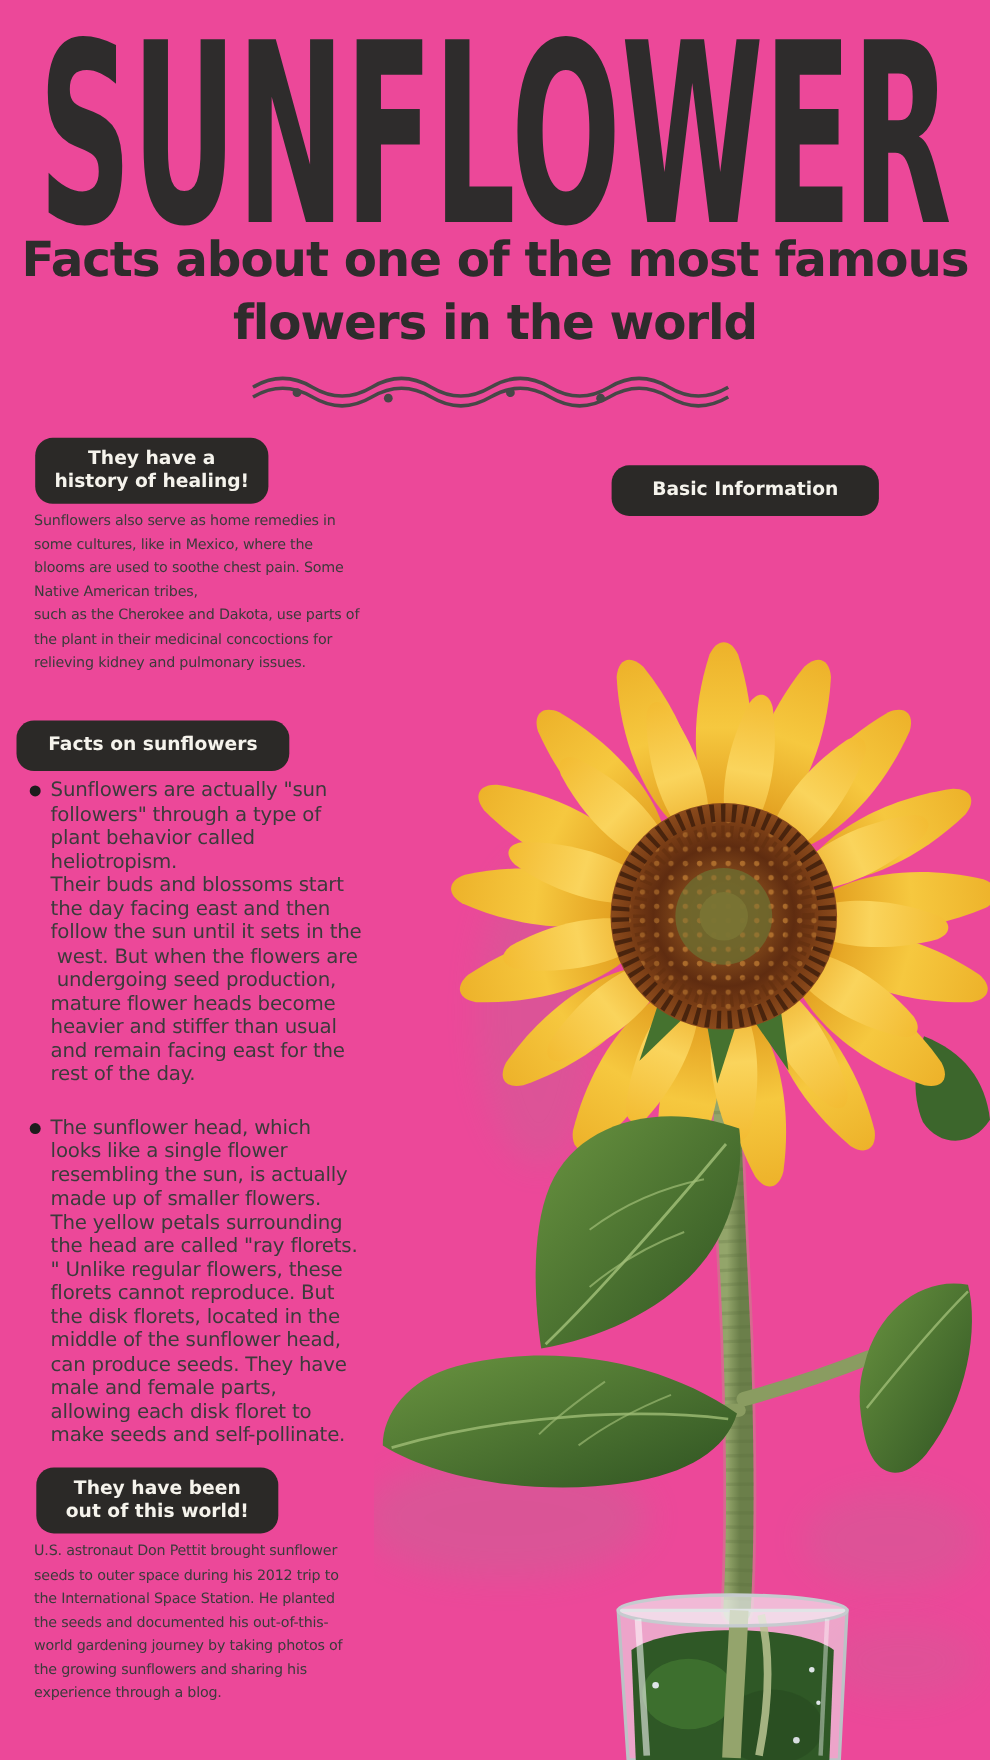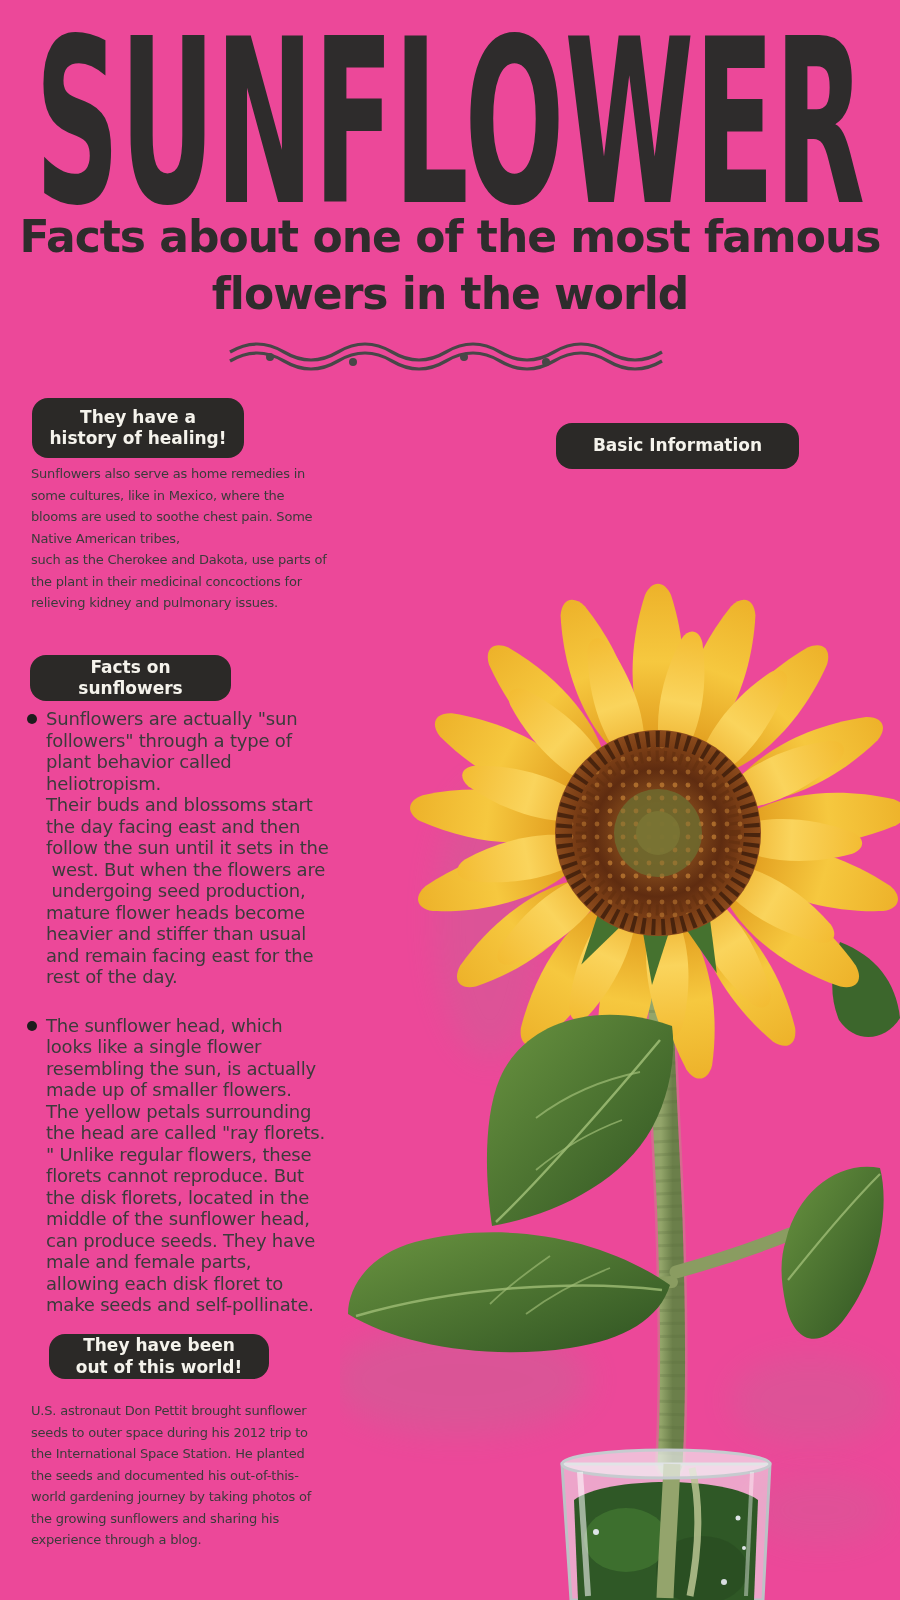"Facts on sunflowers" .badge3 { left: 30px -> 15px; width: 201px -> 248px }
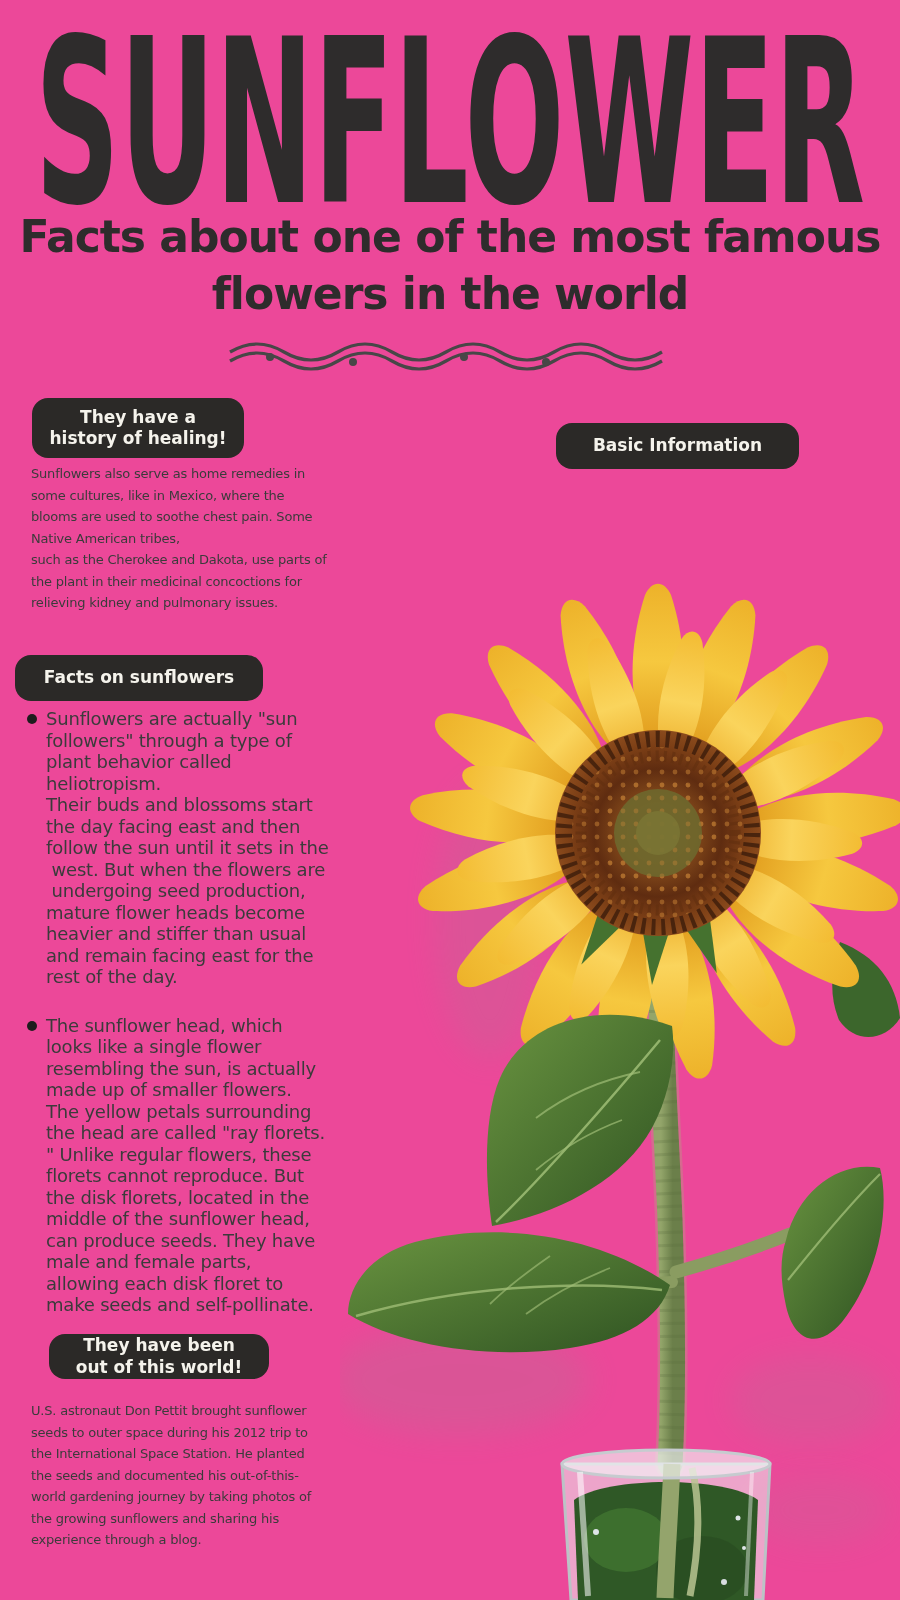"They have been" .badge4 { height: 45px -> 60px; left: 49px -> 33px }
